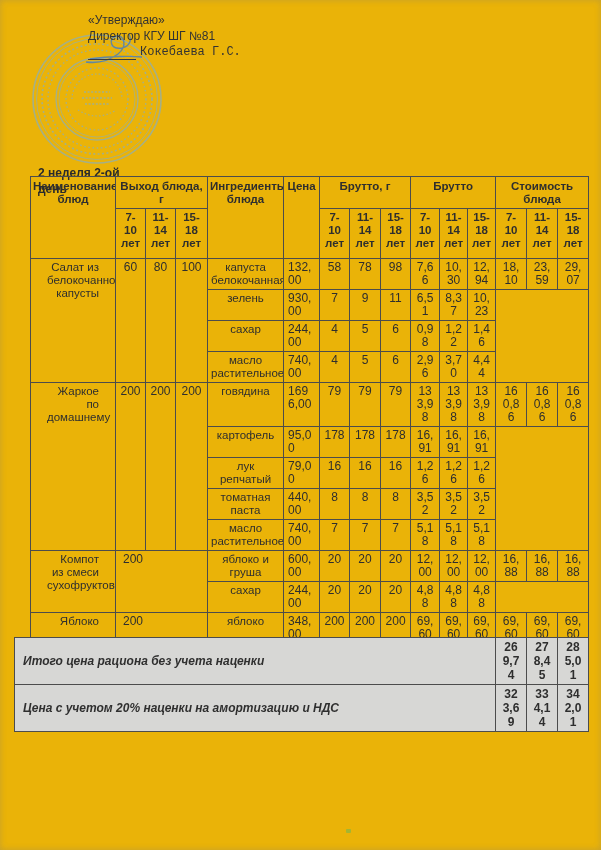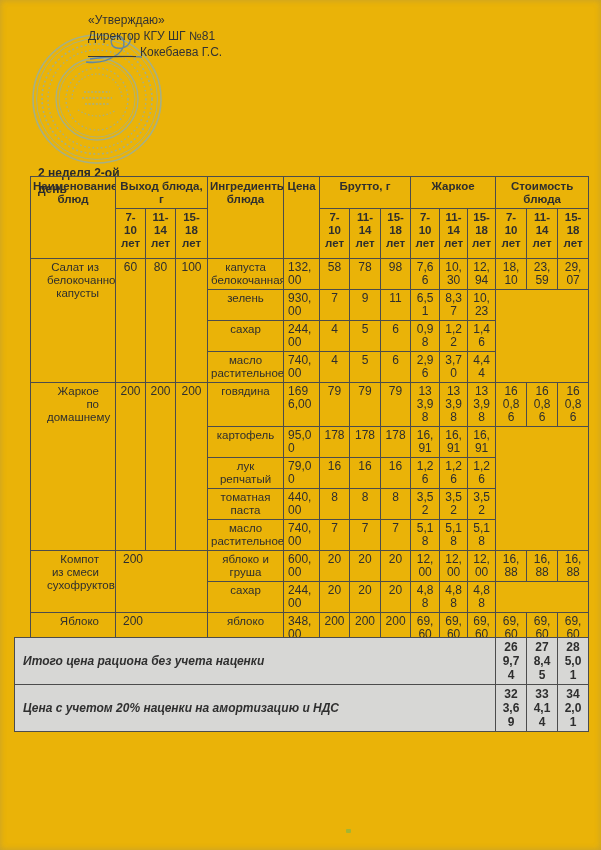"Кокебаева Г.С." .approval .sig-row { align-items: flex-start -> flex-end; font-family: none -> Liberation Mono, monospace }
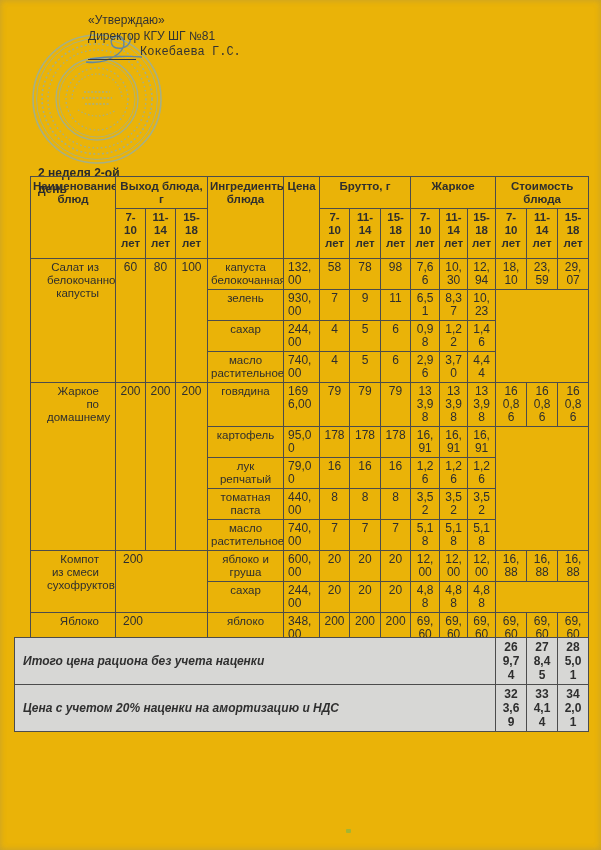"Жаркое" th.hdr { text: Жаркое -> Брутто }
